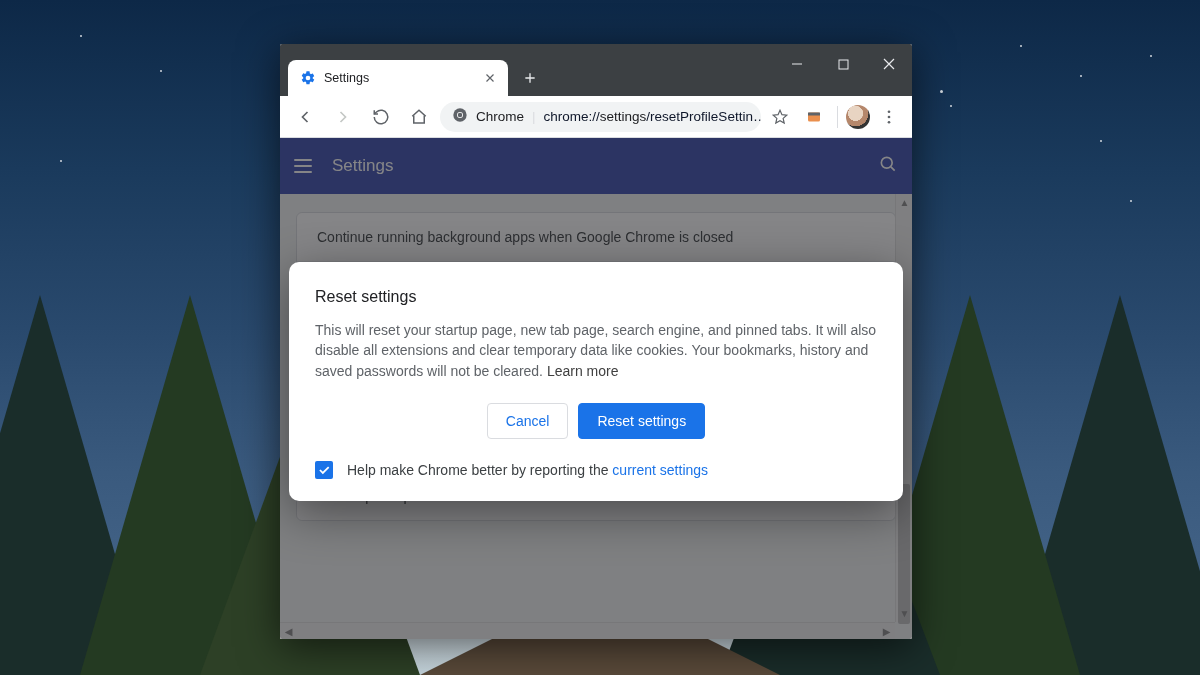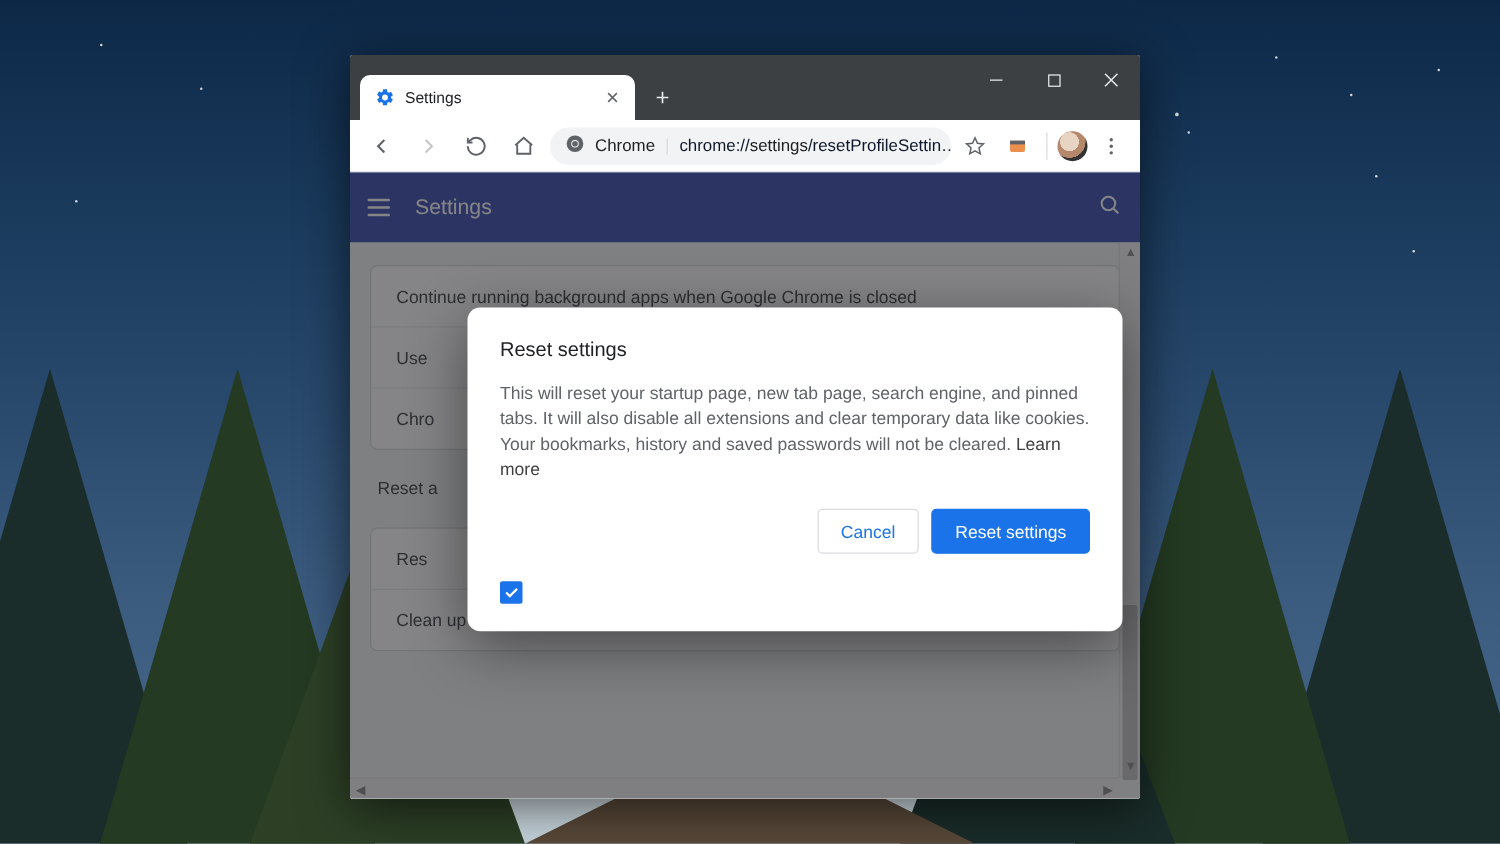"Reset settings" .dialog { margin-left: 40px -> none; top: 202px -> 218px; width: 524px -> 614px }
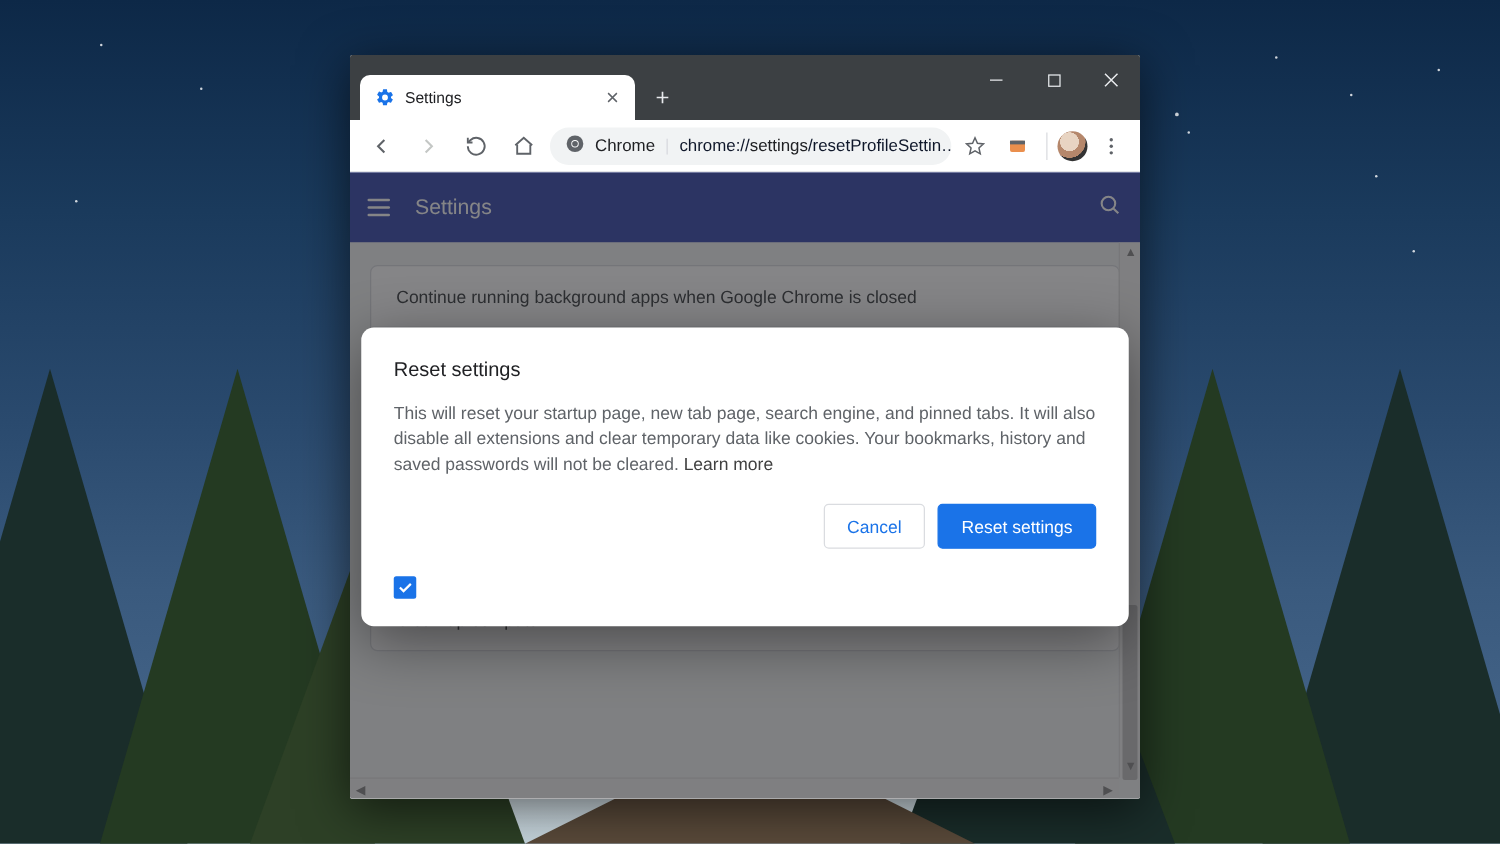"Cancel" .dlg-actions { justify-content: flex-end -> center }
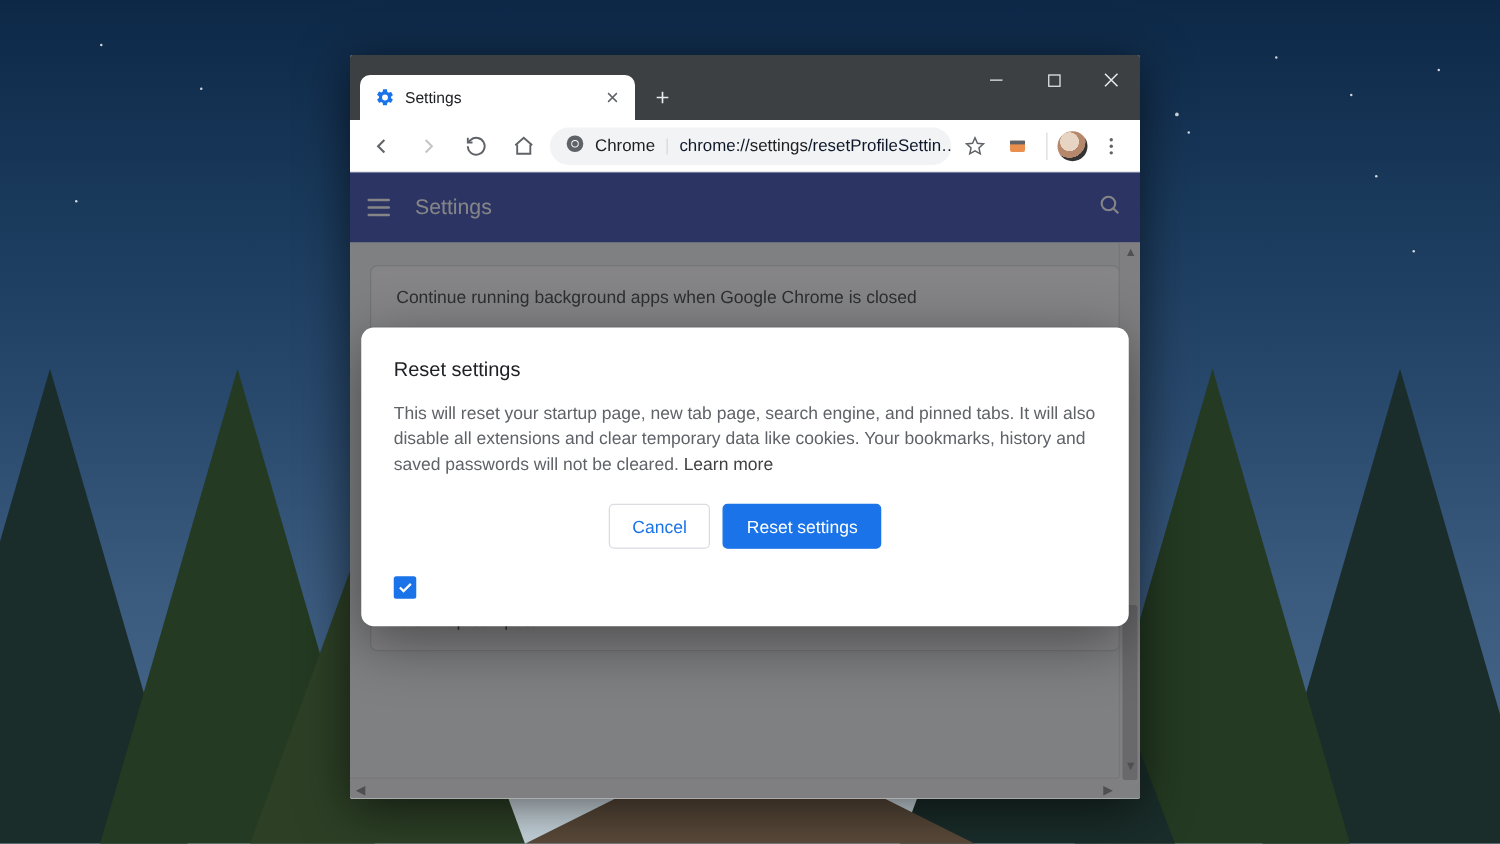"Help make Chrome better by" div { html: none -> <div> <span>Help make Chrome better by reporting the </span><a>current settings</a> </div> }
